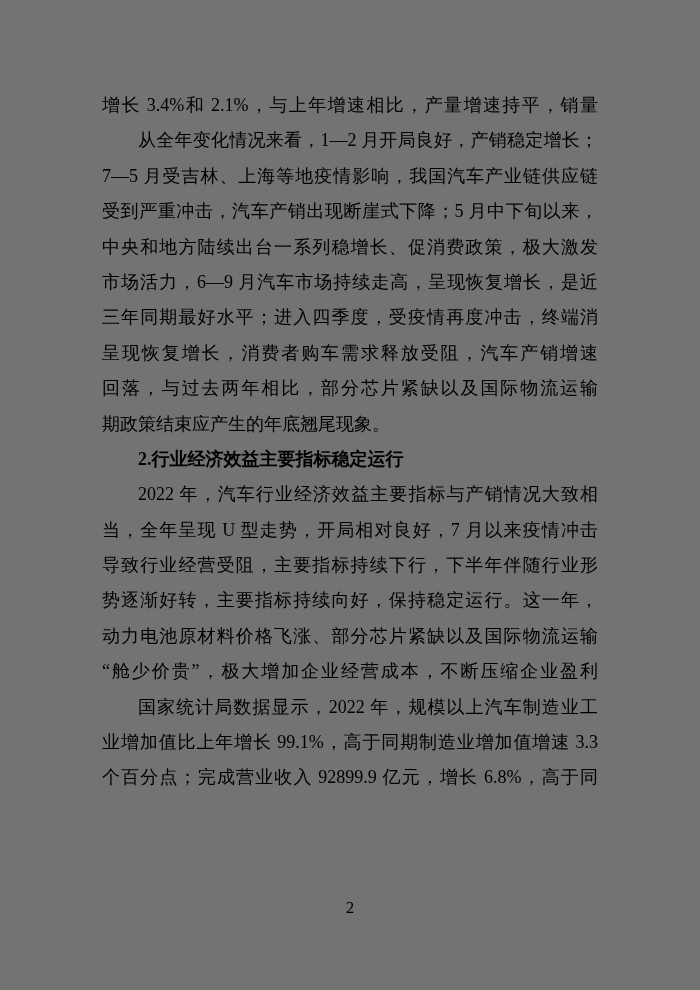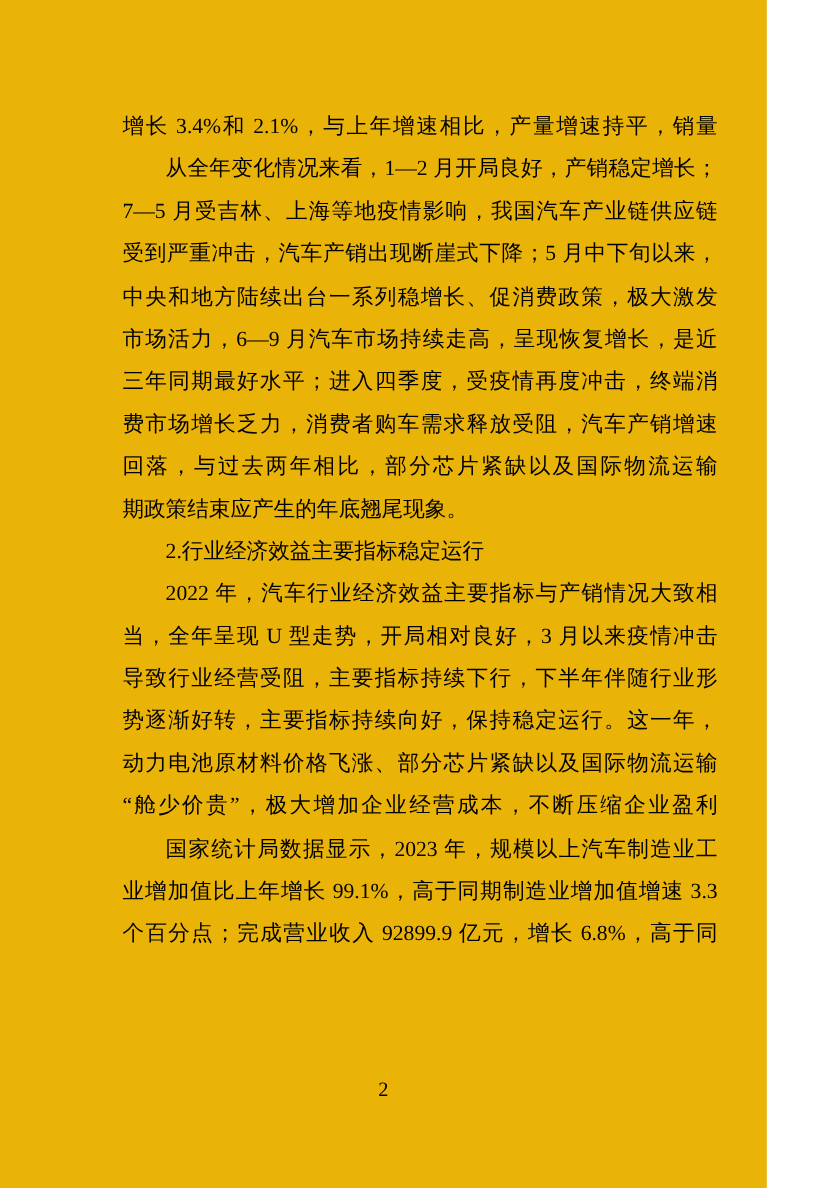"增长 3.4%和 2.1%，与上年增速相比，产量增速持平，销量" .page { background: #eab308 -> #737373; width: 639px -> 700px }
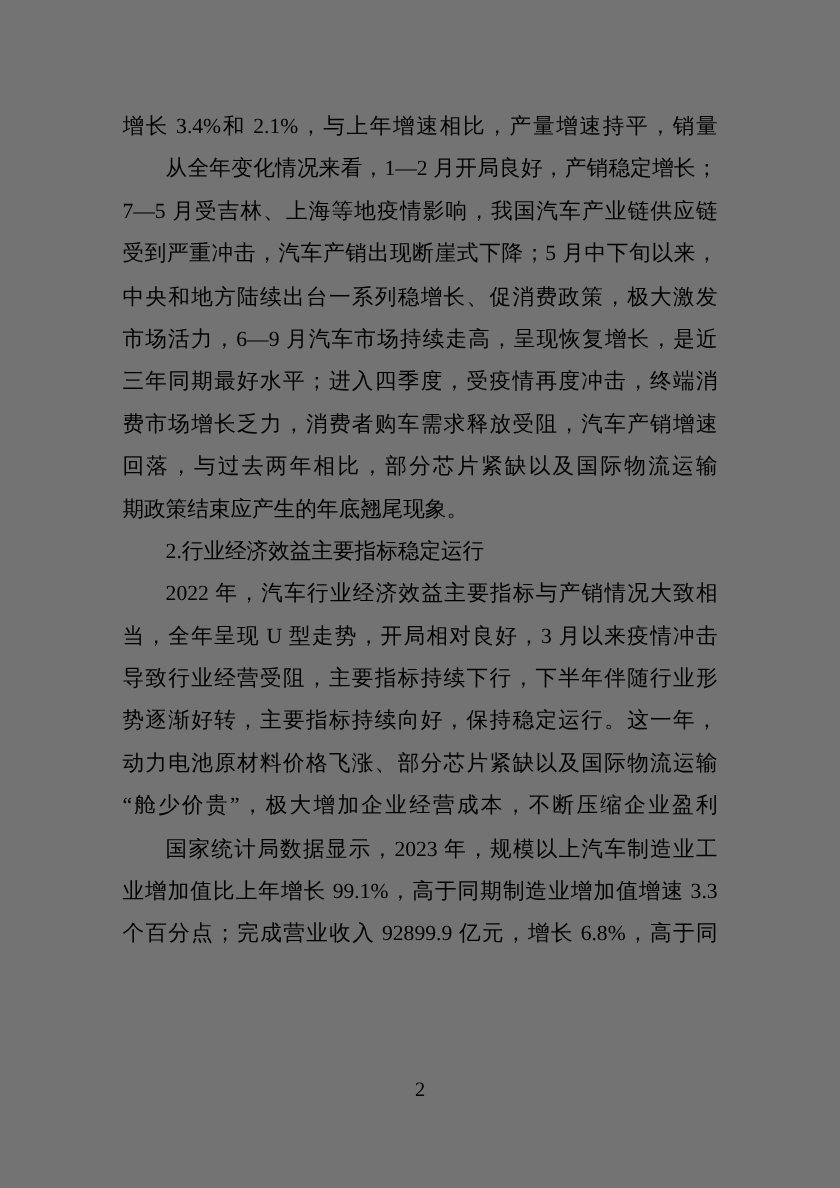"费市场增长乏力，消费者购车需求释放受阻，汽车产销增速" div.line { text: 费市场增长乏力 -> 呈现恢复增长 }
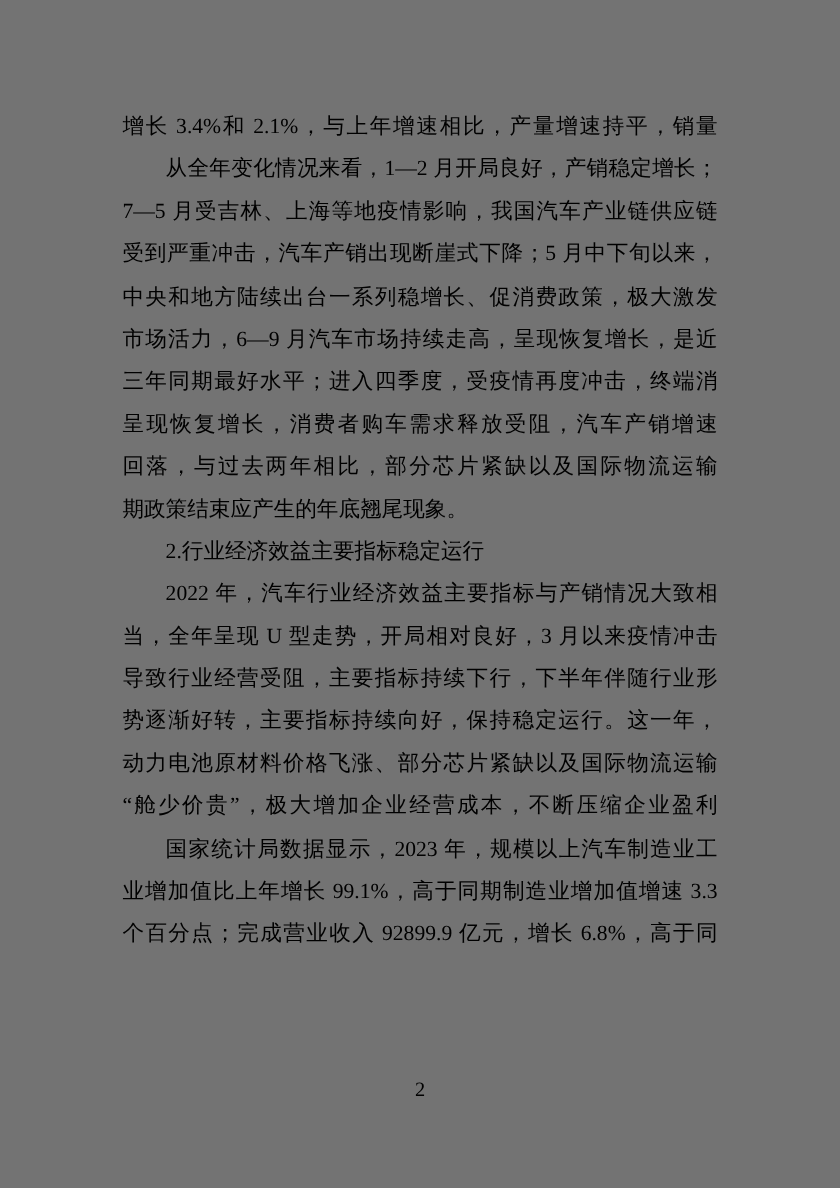"2.行业经济效益主要指标稳定运行" .line.b { font-weight: normal -> bold }
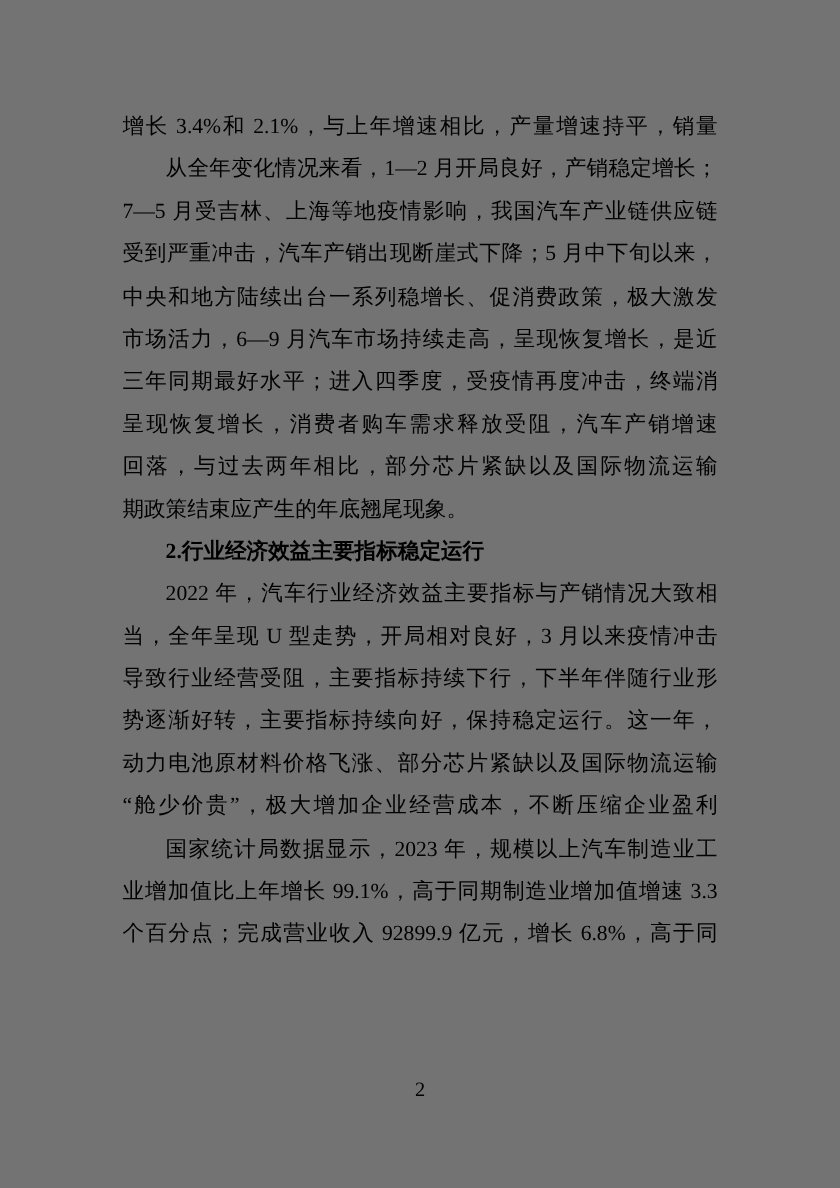"当，全年呈现 U 型走势，开局相对良好，3 月以来疫情冲击" div.line { text: 3 -> 7 }
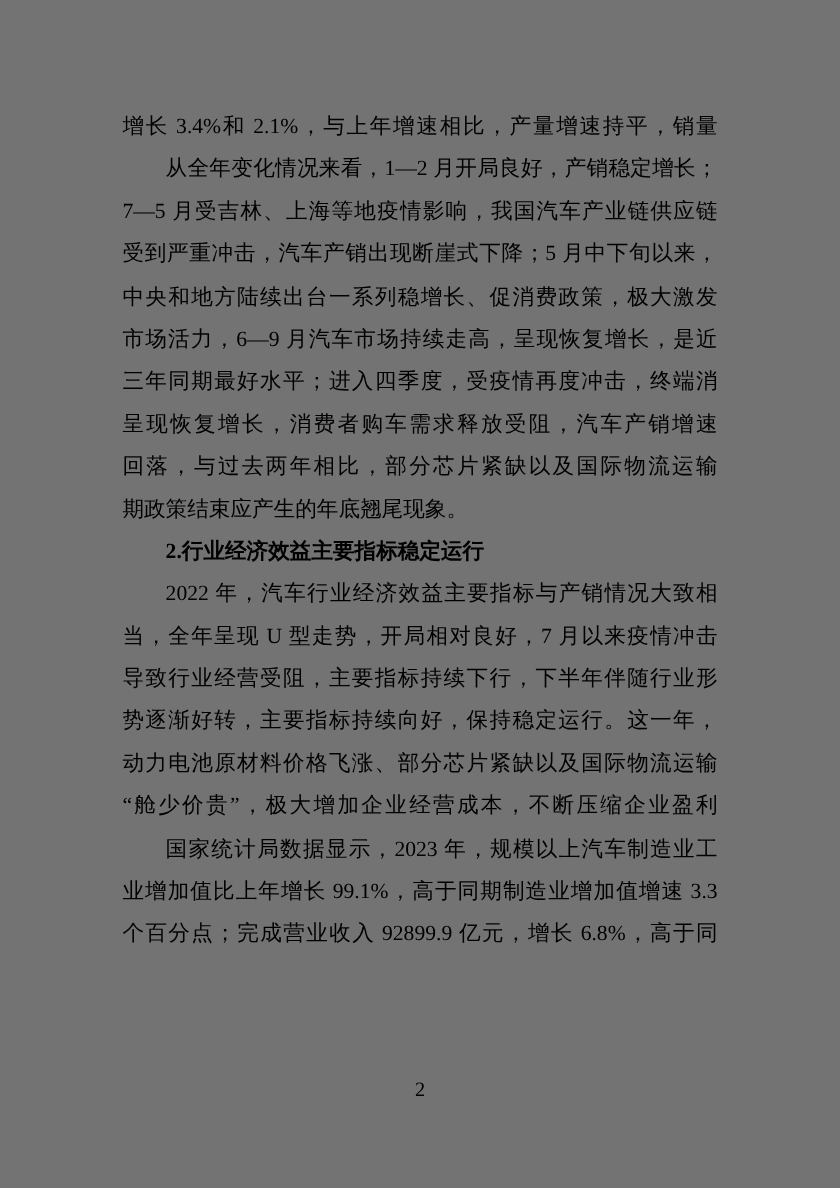"国家统计局数据显示，2023 年，规模以上汽车制造业工" div.line { text: 2023 -> 2022 }
